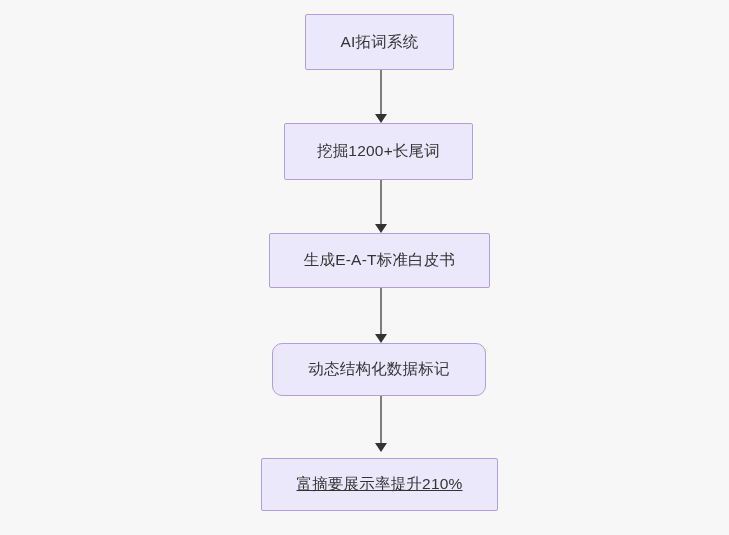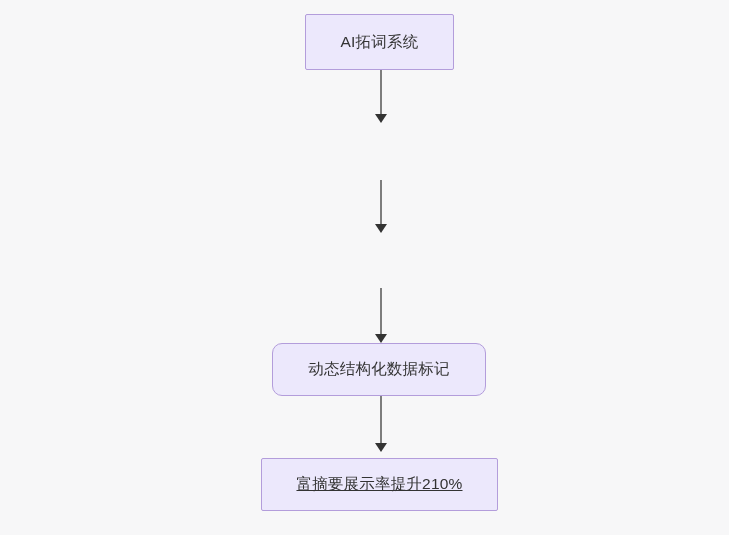"挖掘1200+长尾词" div.node { html: none -> <div> <span>挖掘1200+长尾词</span> </div> }
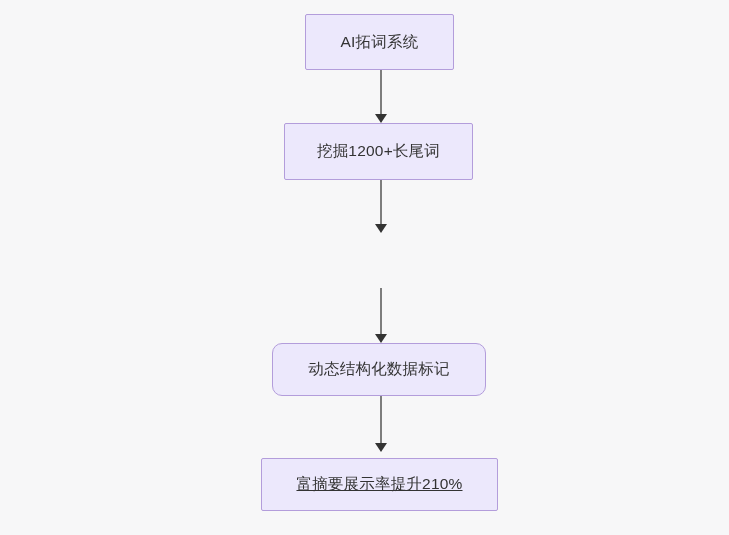"生成E-A-T标准白皮书" div.node { html: none -> <div> <span>生成E-A-T标准白皮书</span> </div> }
